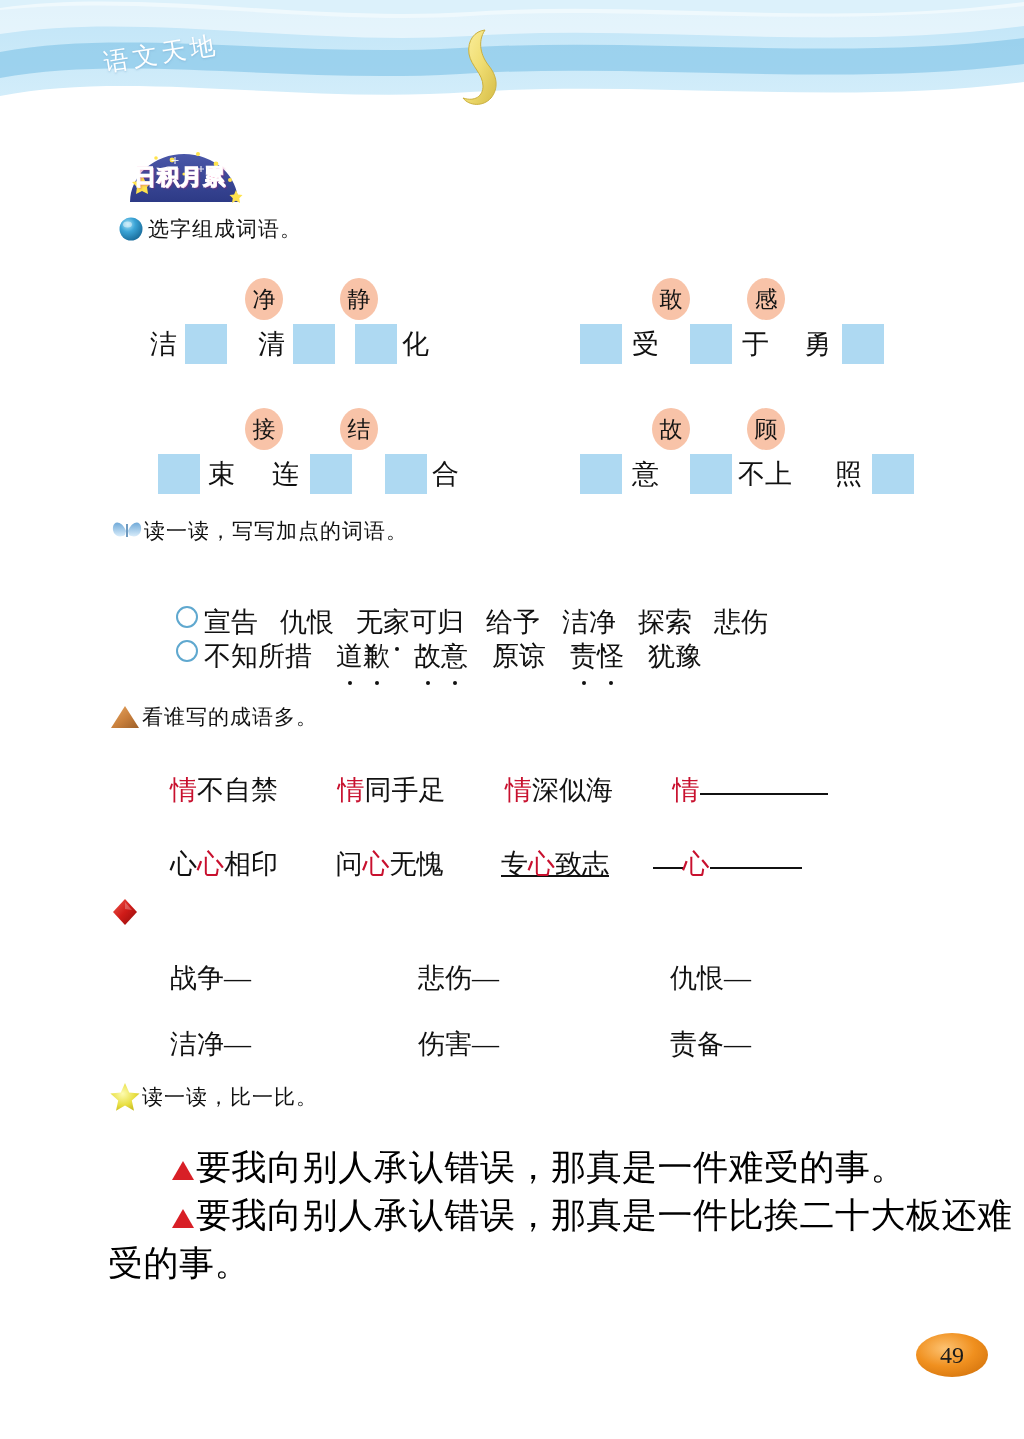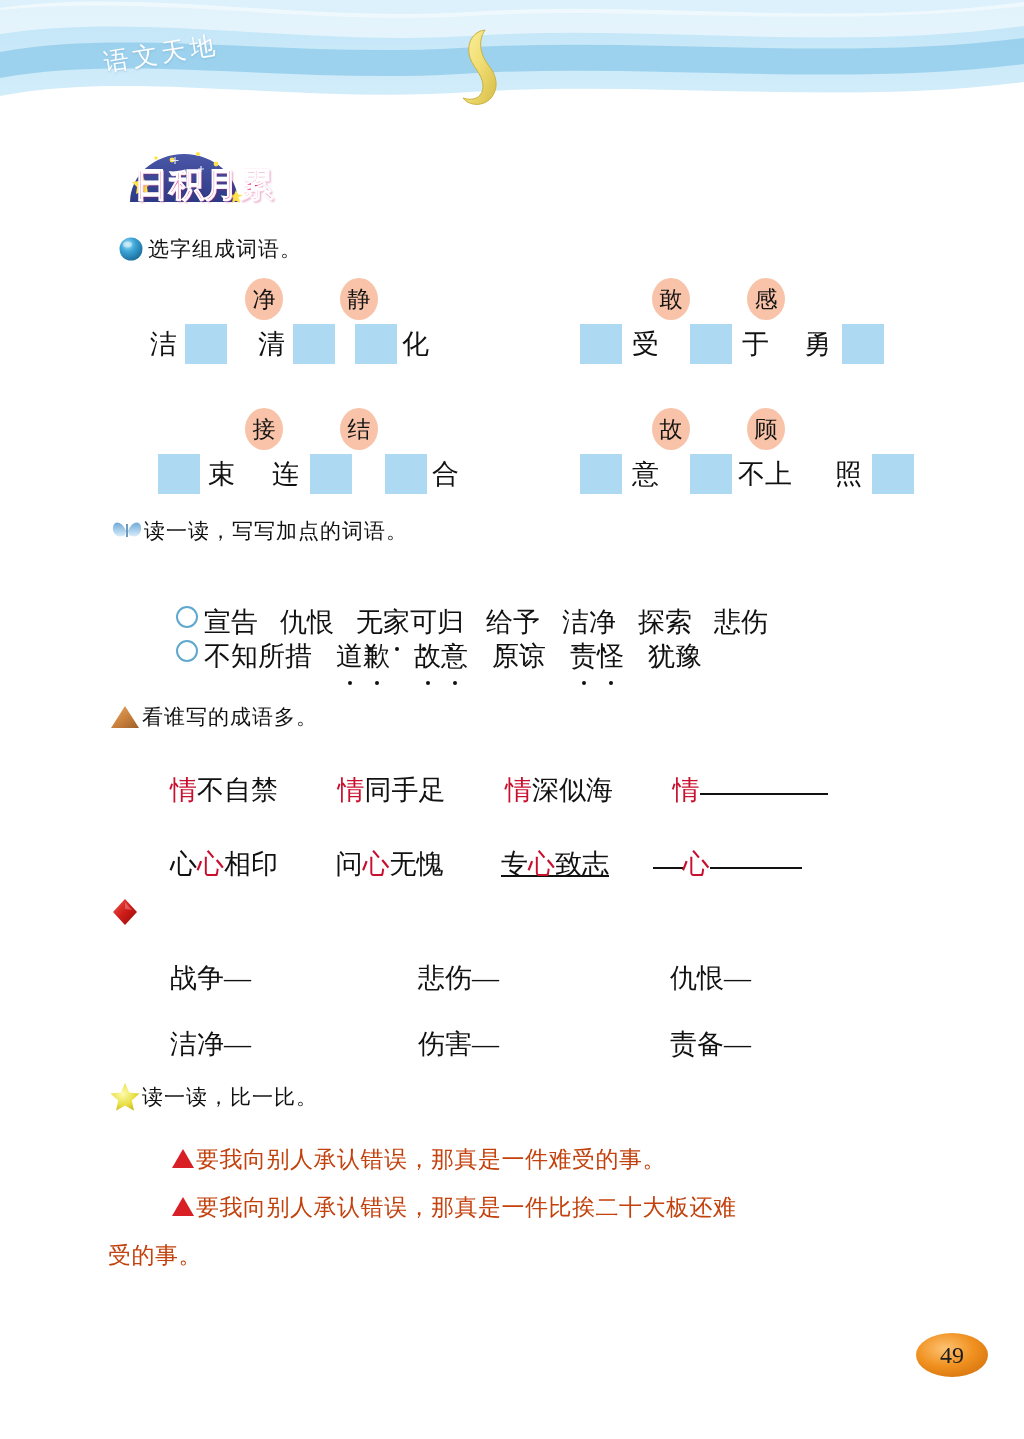"日积月累" .logo-text { font-size: 34px -> 22px }
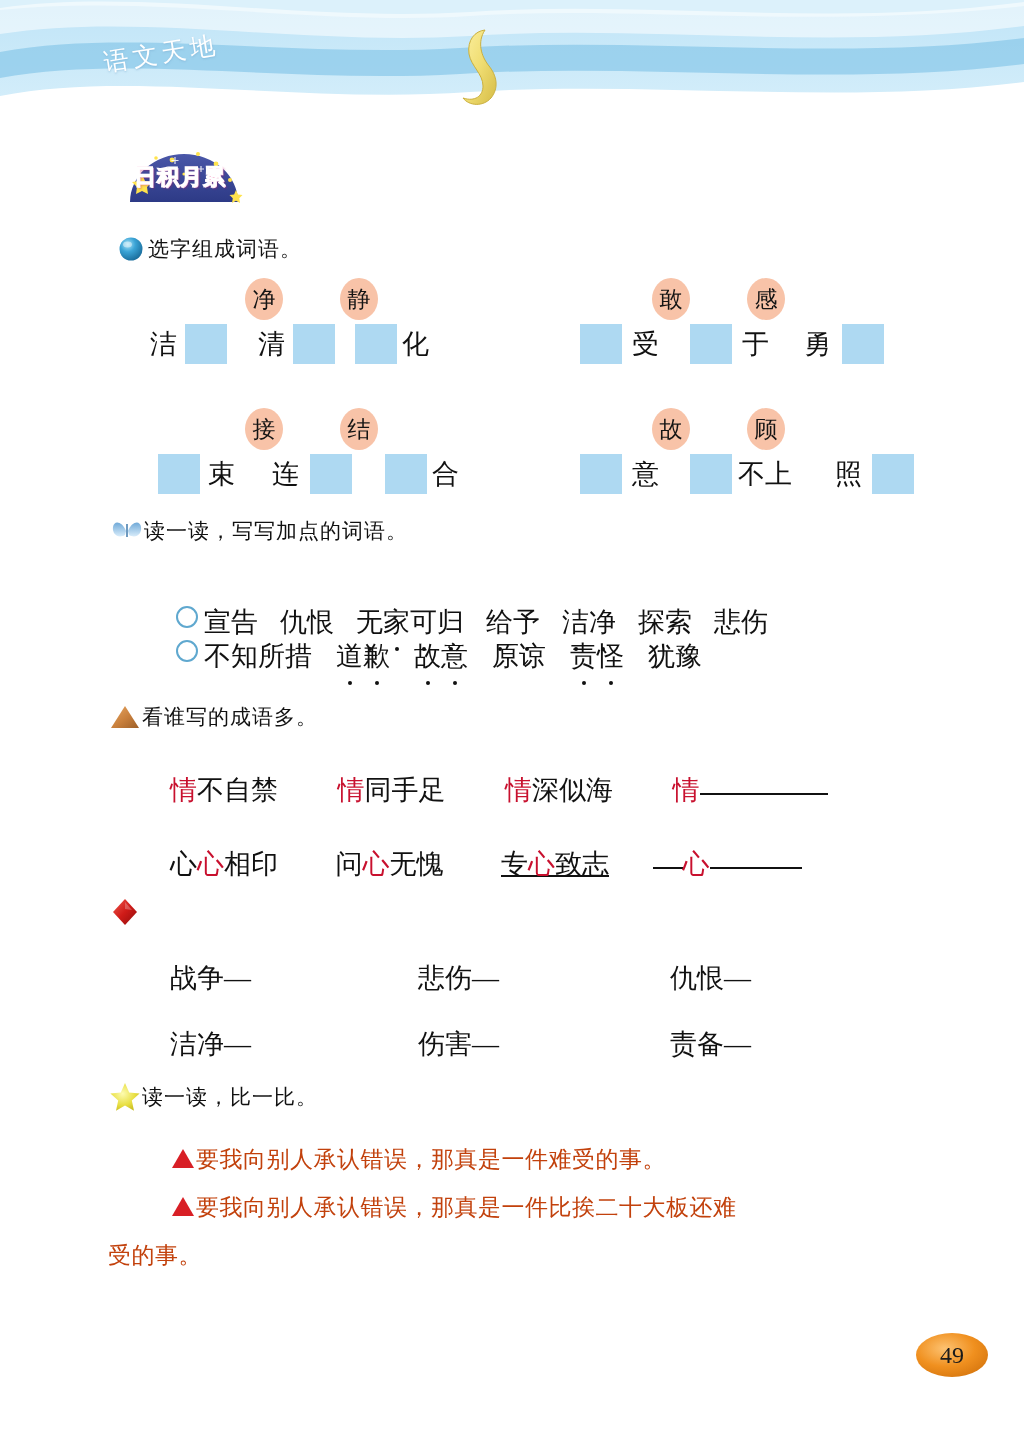"选字组成词语。" div.task { margin-top: 20px -> none }
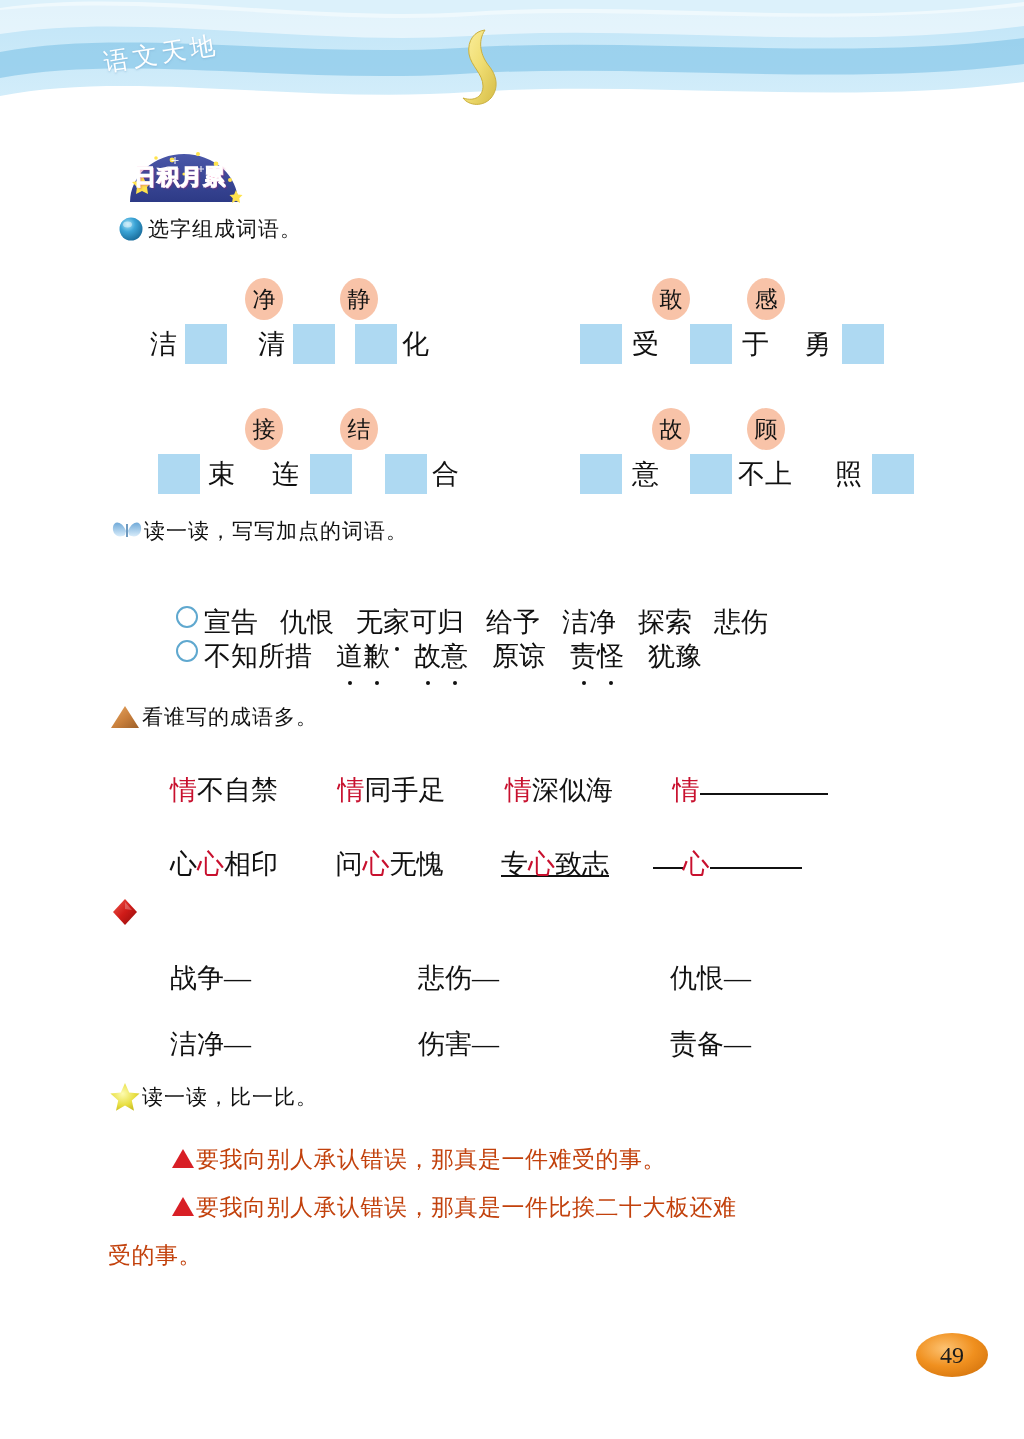"要我向别人承认错误，那真是一件难受的事。" .sent { color: #c2410c -> #000000; font-size: 23px -> 35px }
